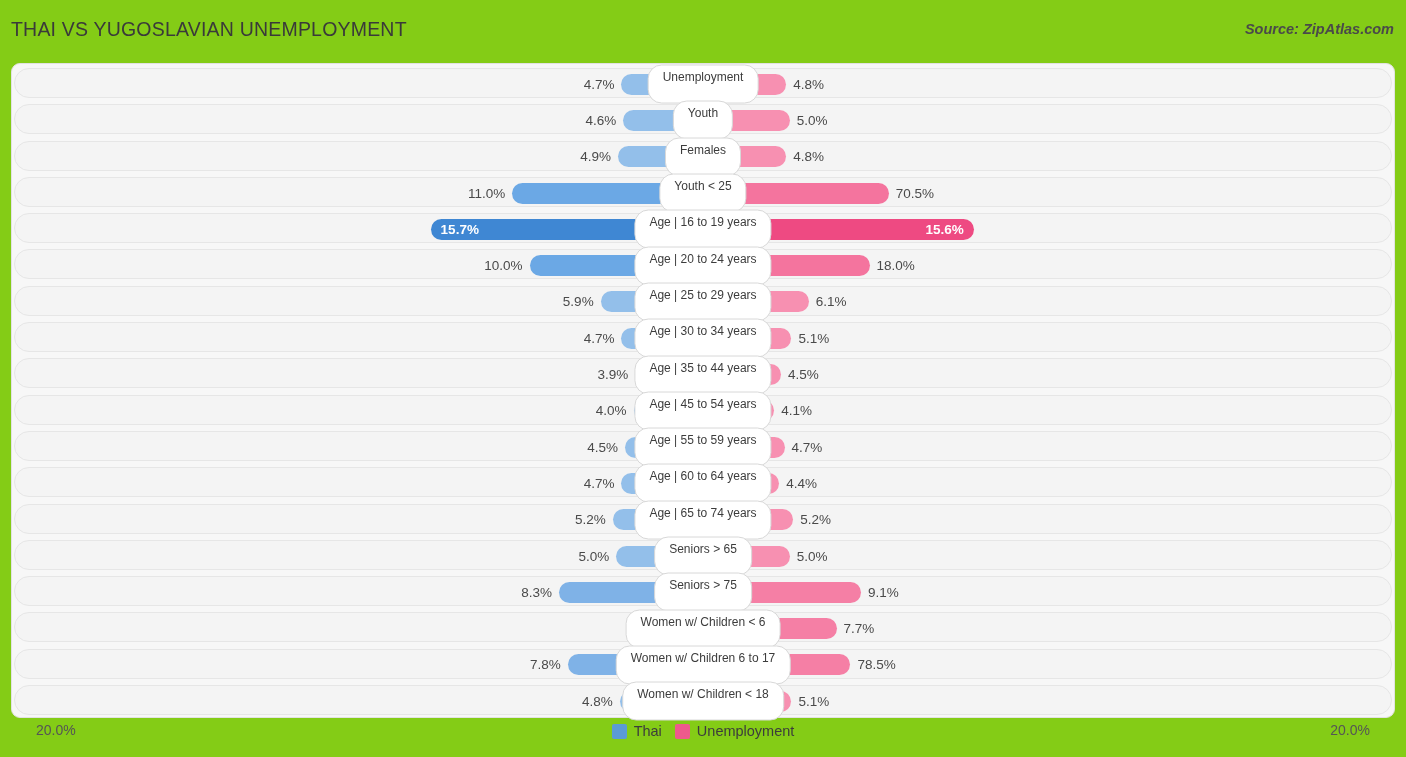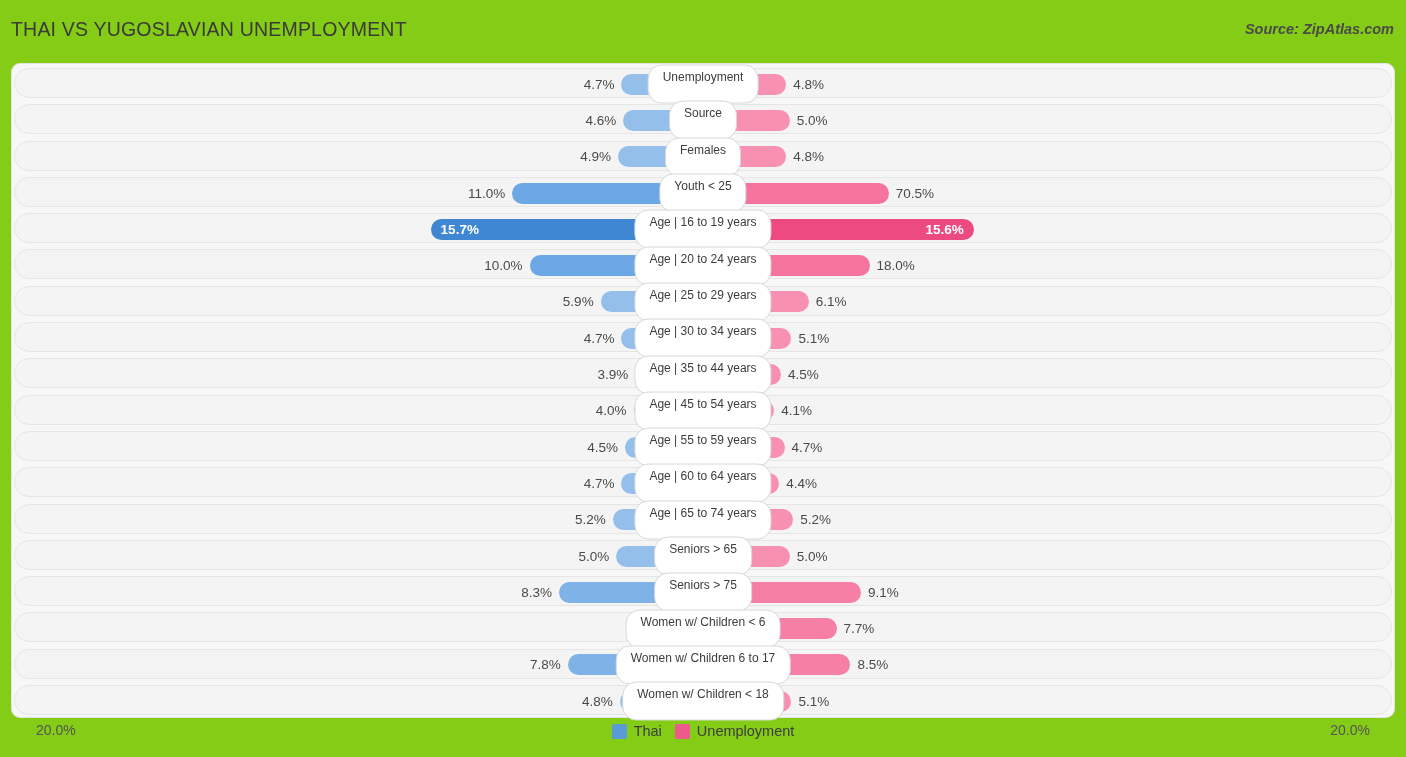"Source" div.center-label { text: Source -> Youth }
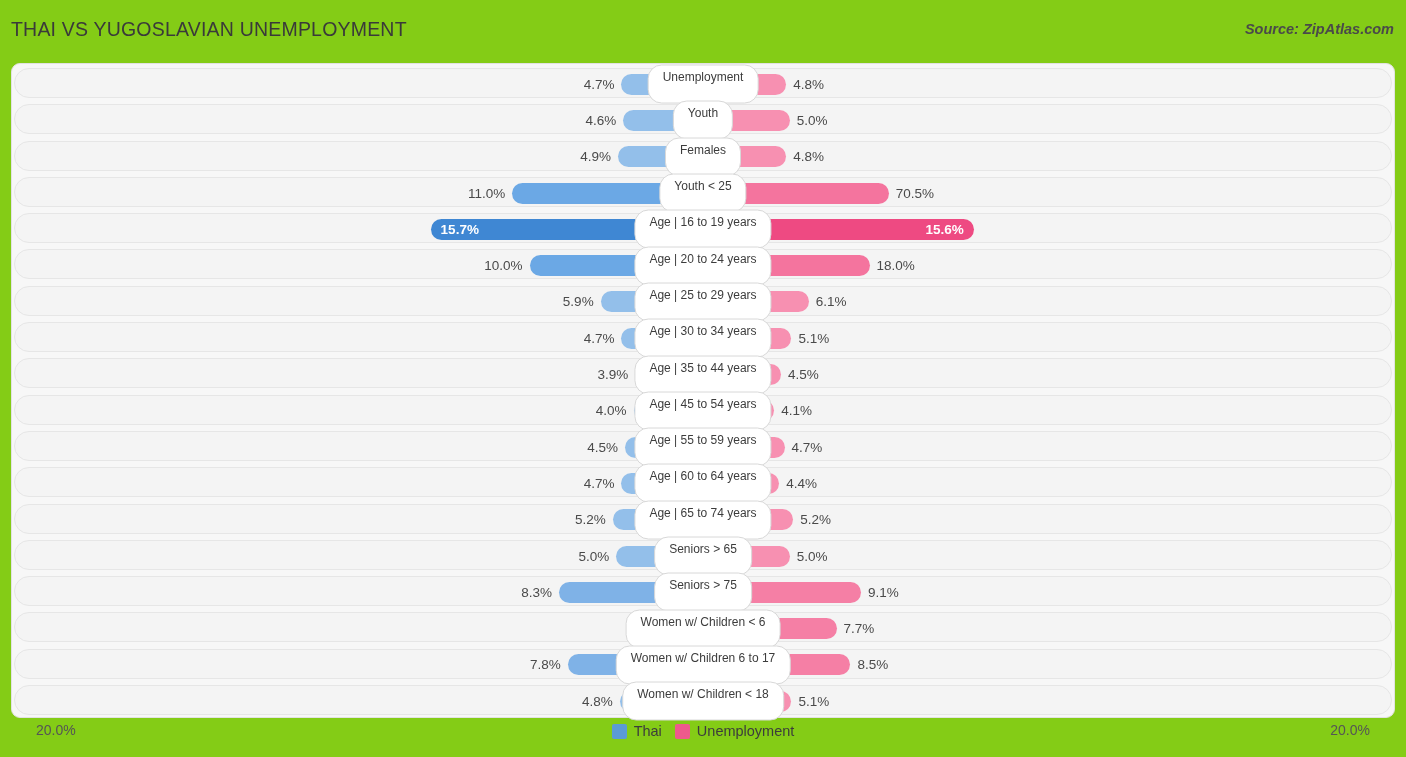"8.5%" span.val { text: 8.5% -> 78.5% }
